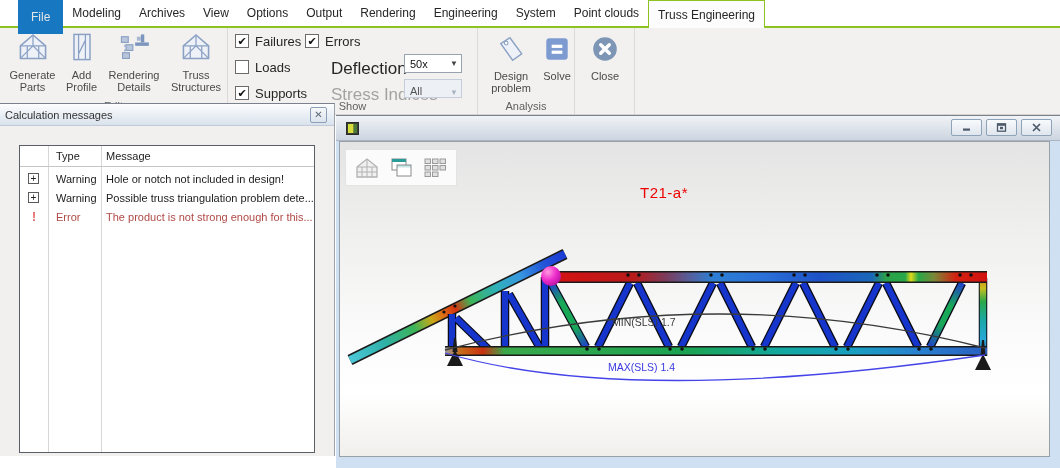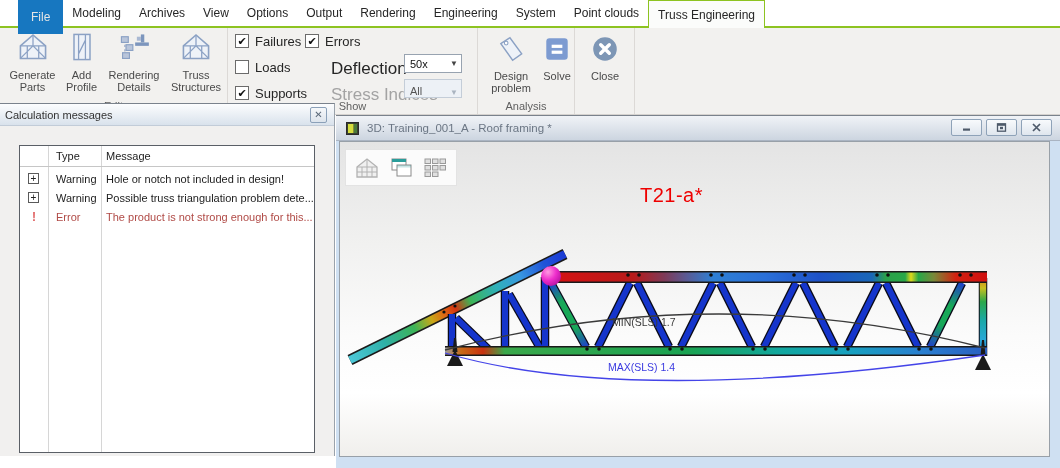"3D: Training_001_A - Roof framing" span.view-title { html: <span>3D: Training_001_A - Roof framing *</span> -> none }
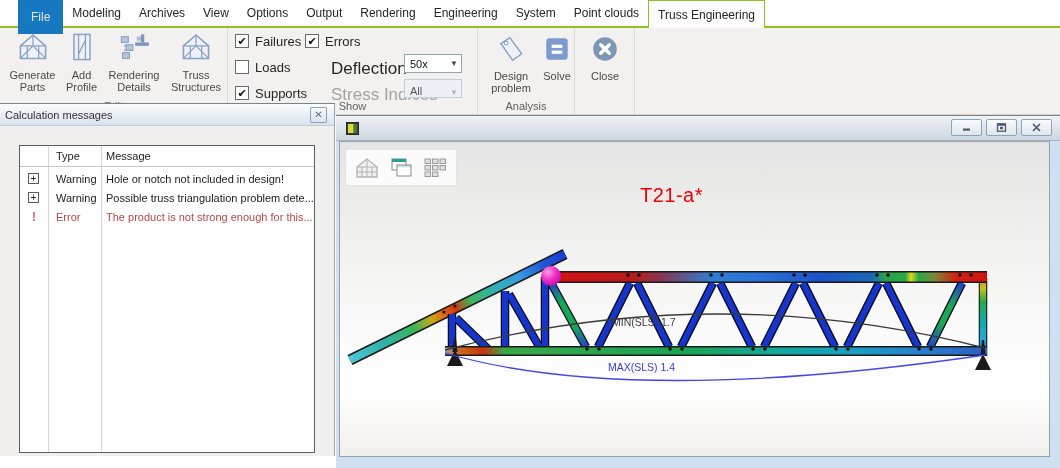"T21-a*" .truss-label { font-size: 20px -> 15px }
